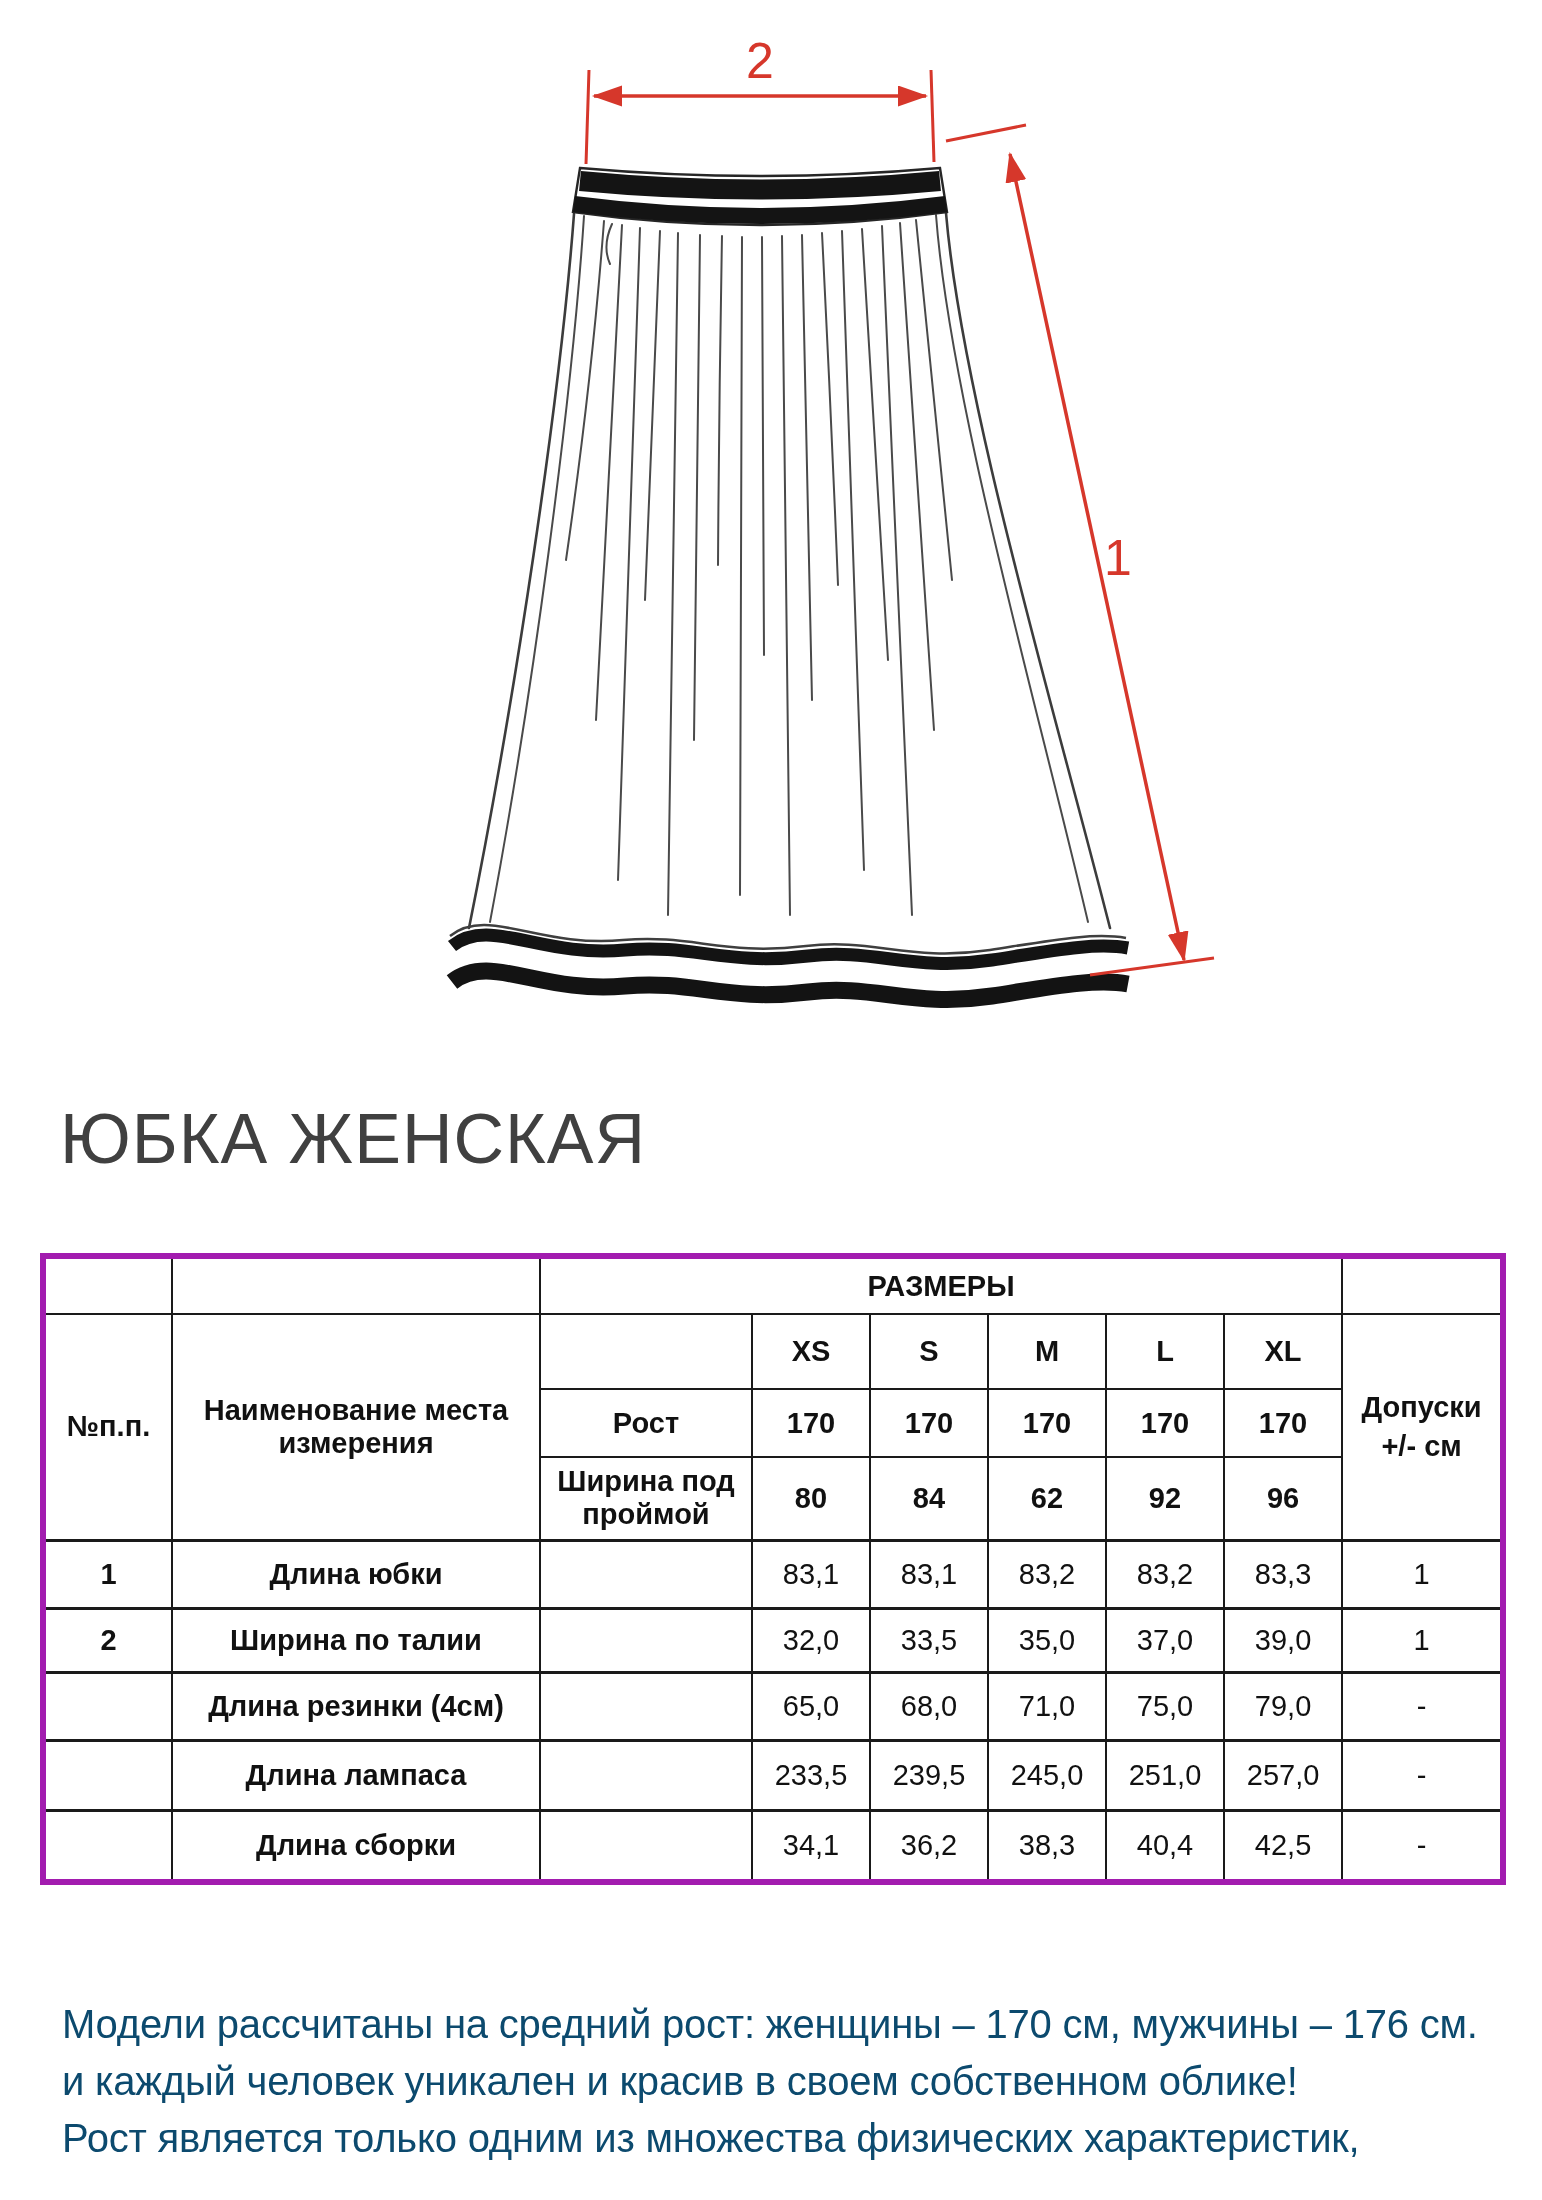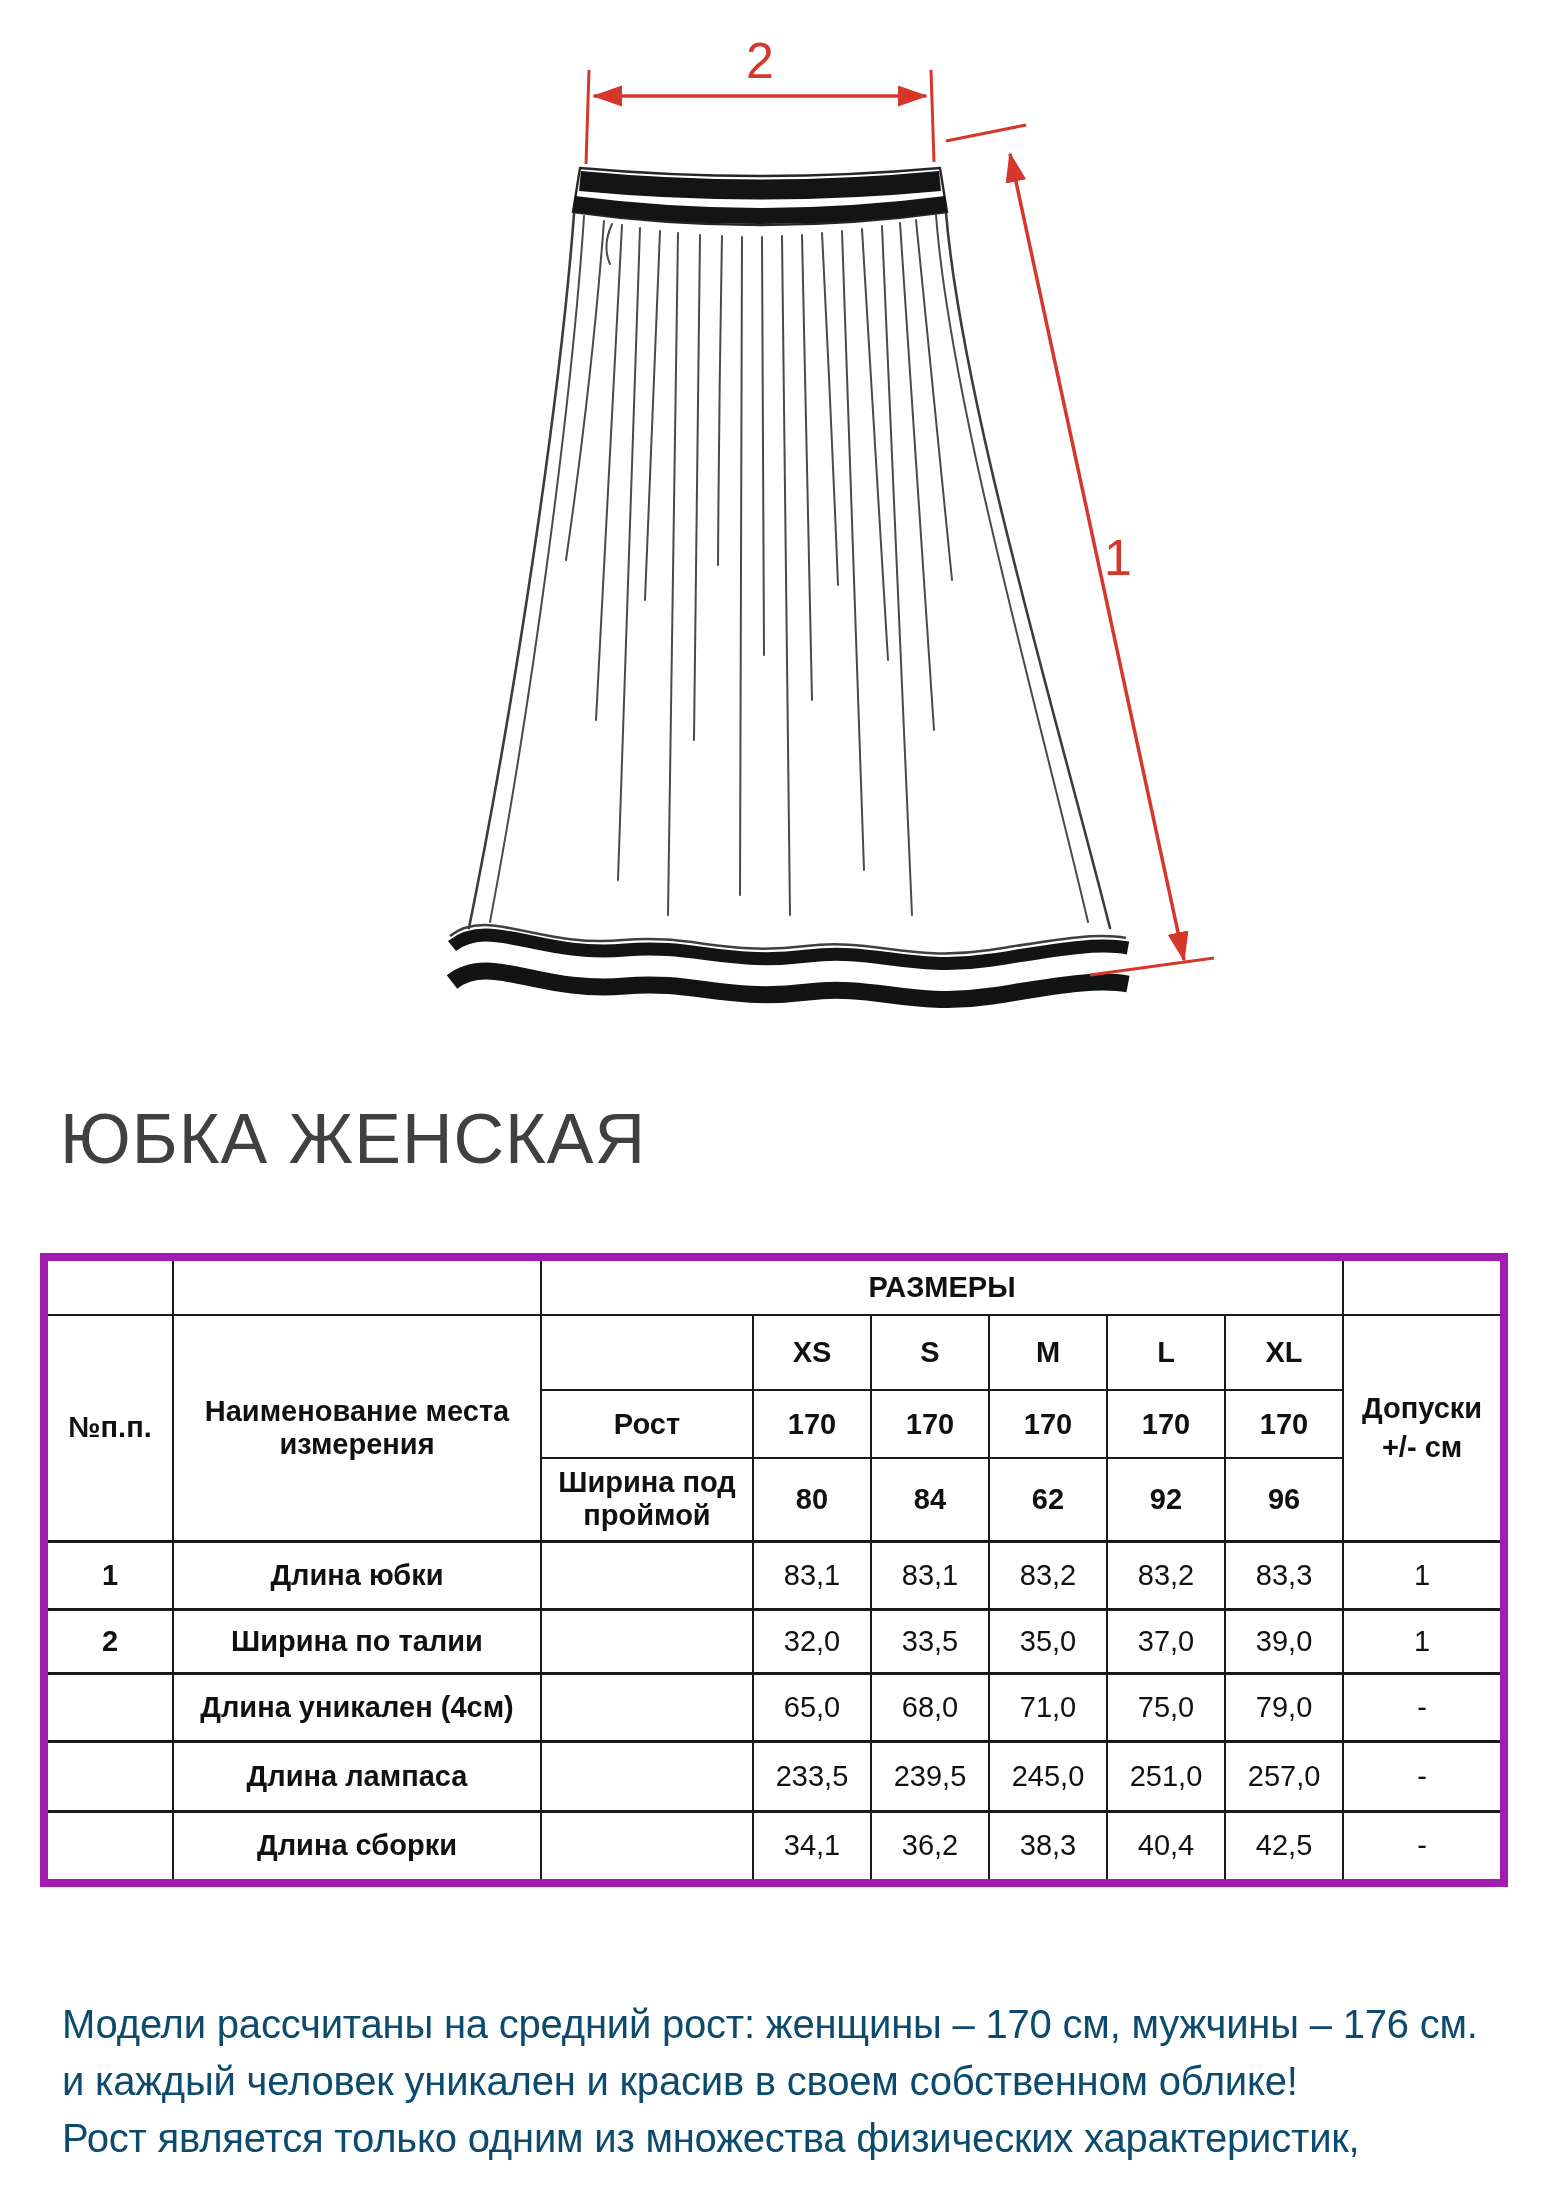"РАЗМЕРЫ" table.size-table { border: 8px solid #a21caf -> 6px solid #a21caf }
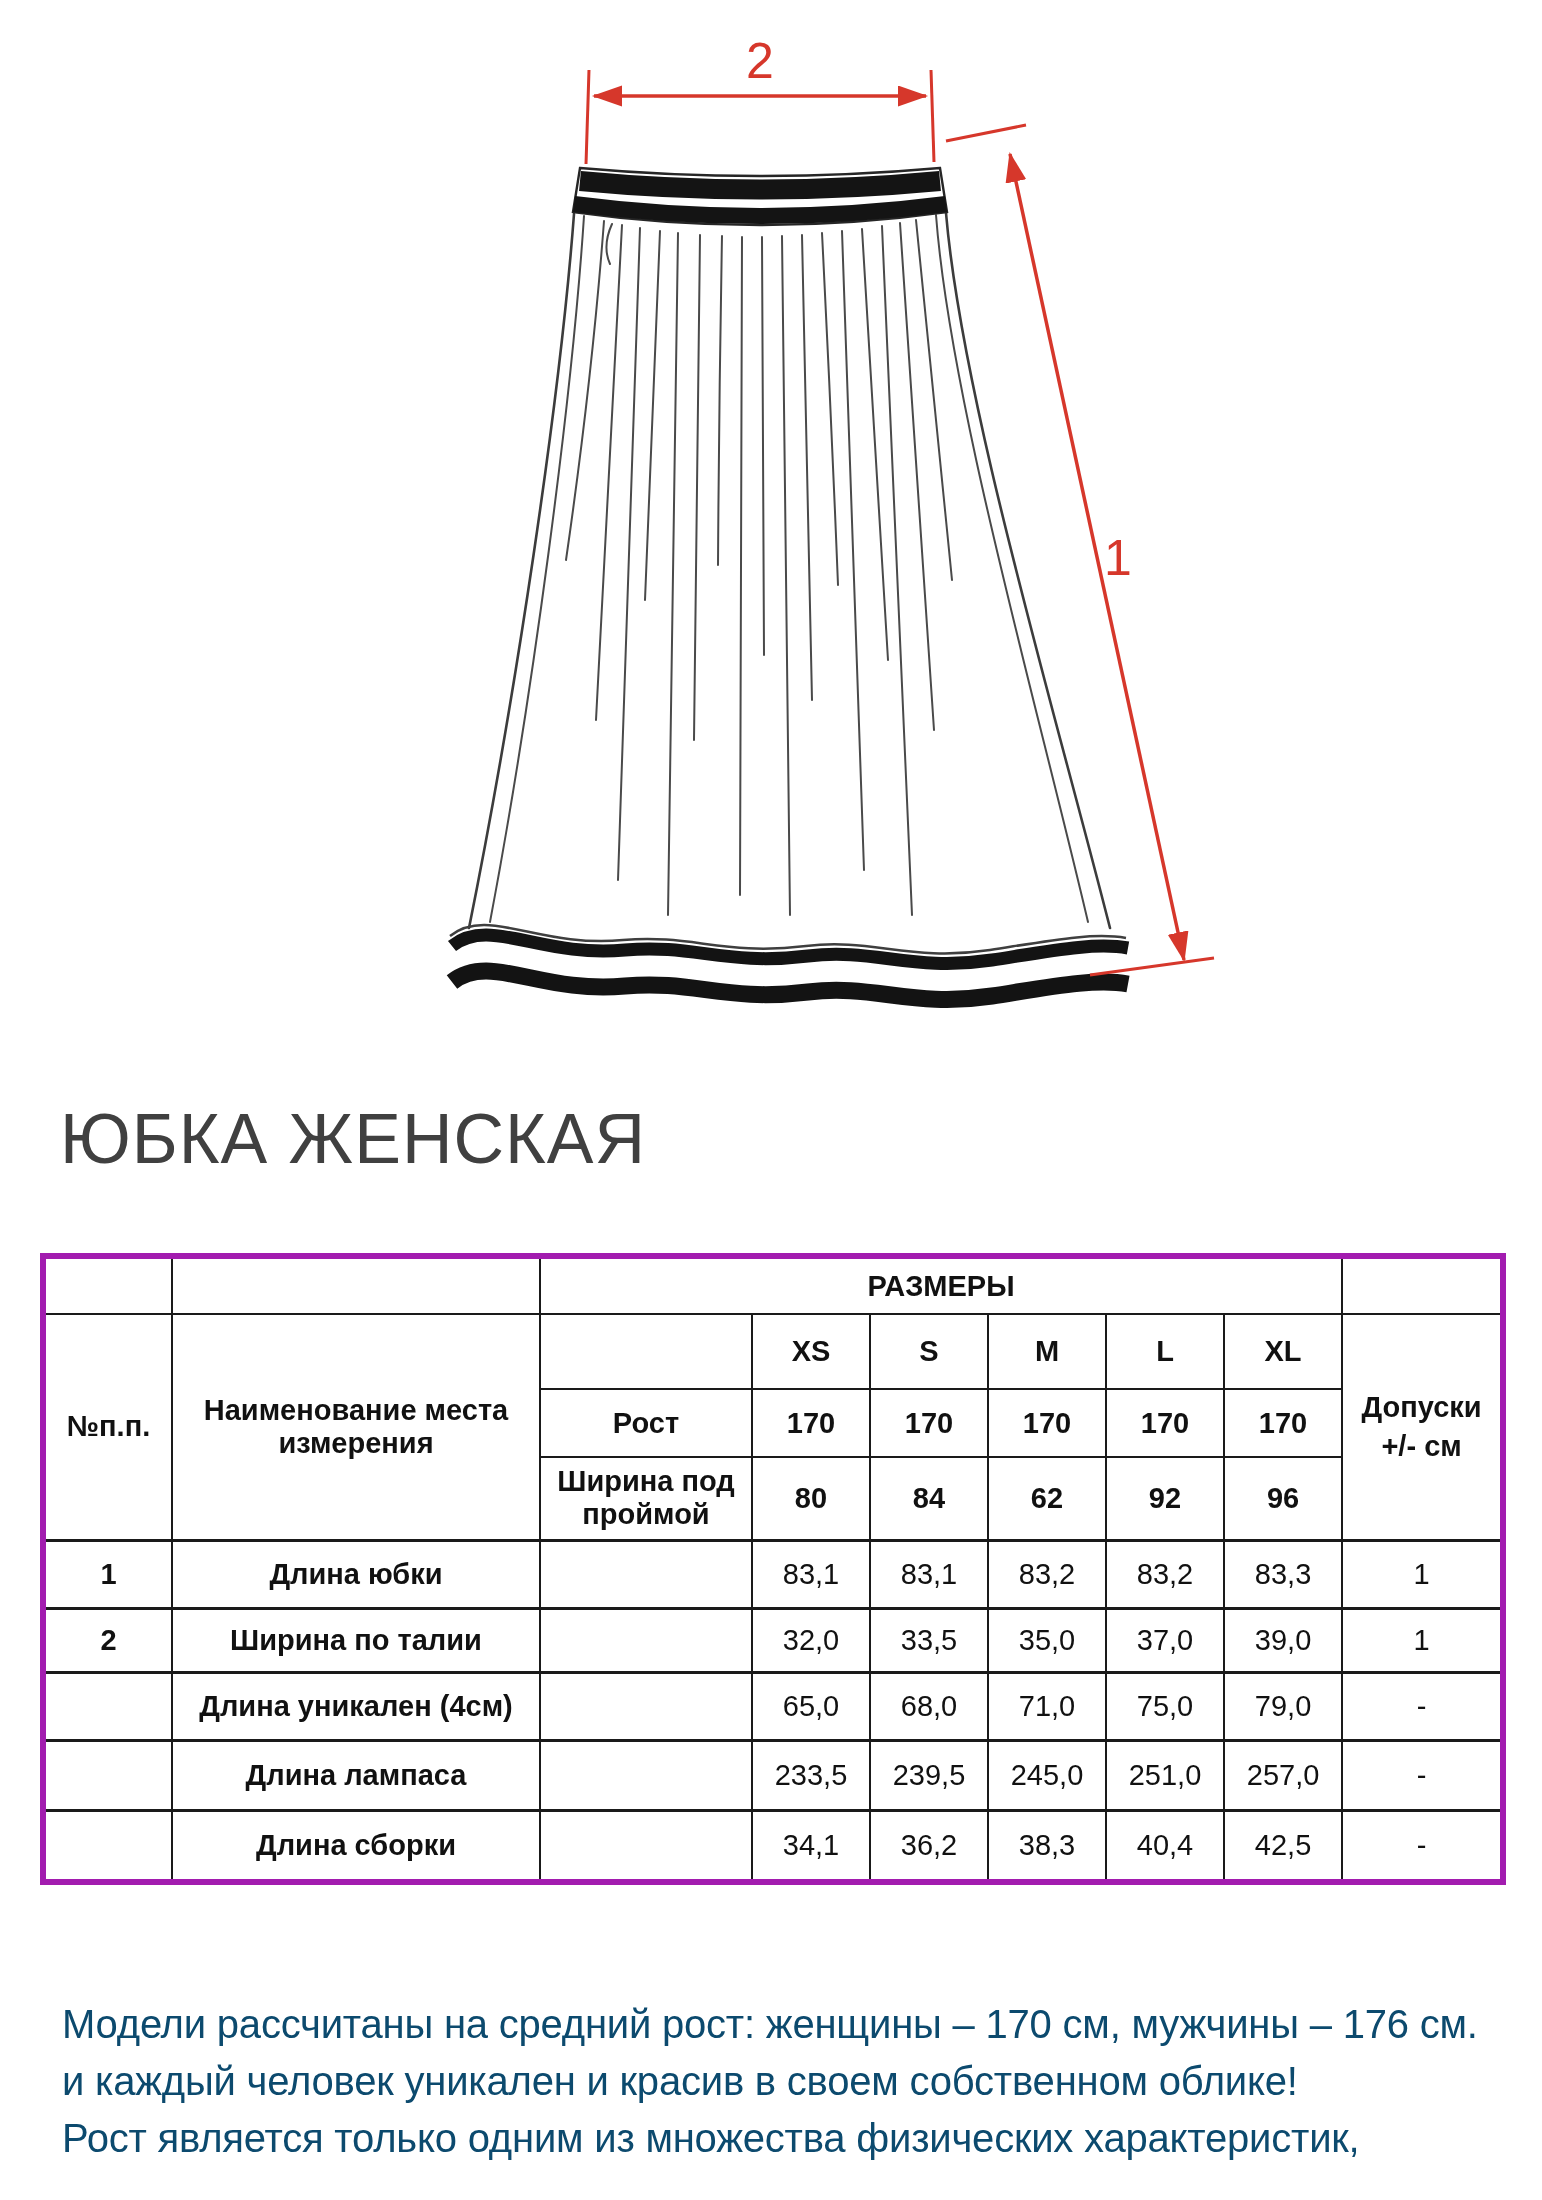"Длина уникален (4см)" td.name-cell { text: уникален -> резинки }
